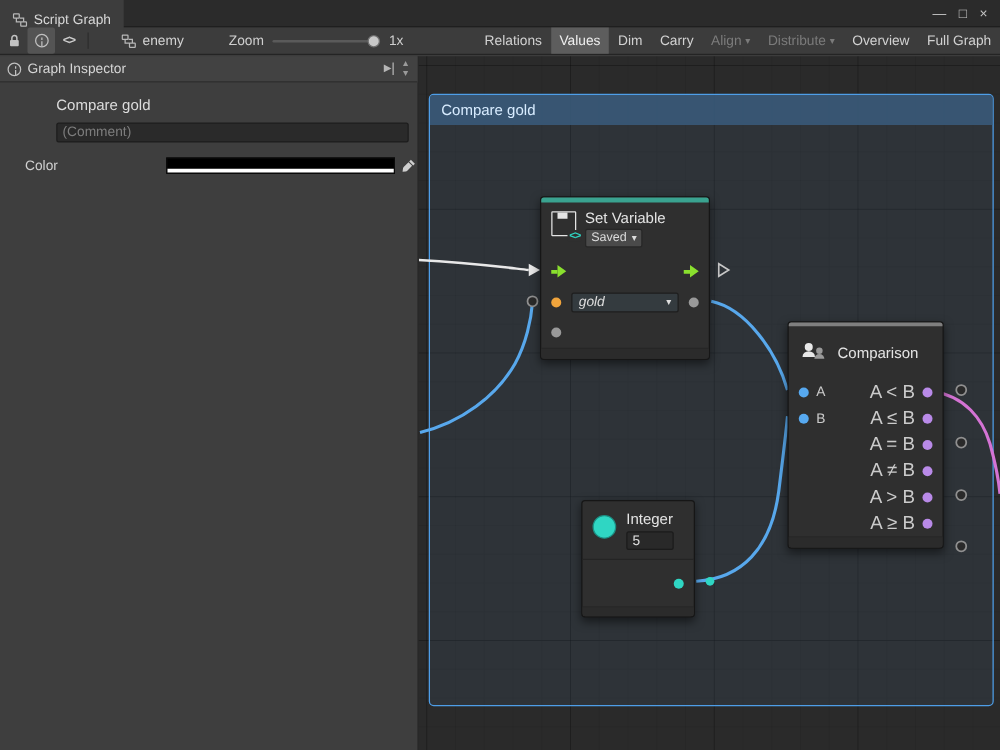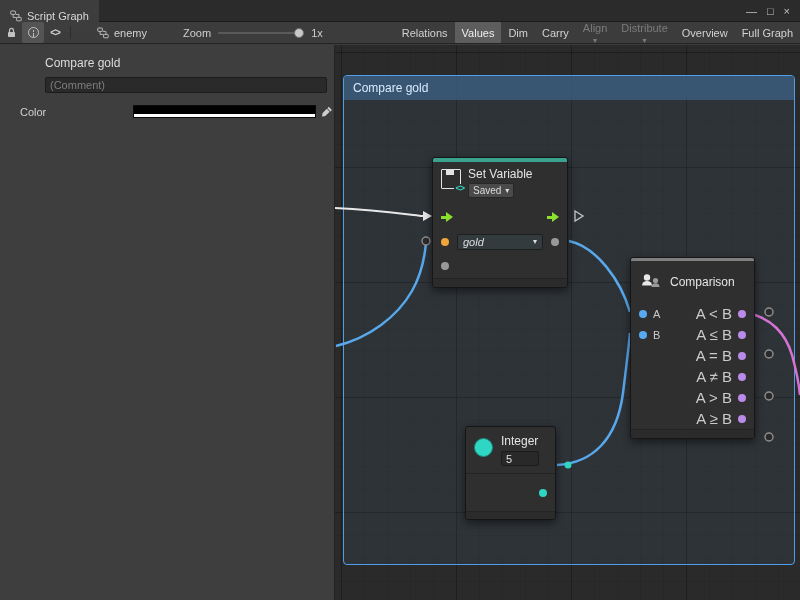"Align" .tb-btn.disabled { flex-direction: column -> none }
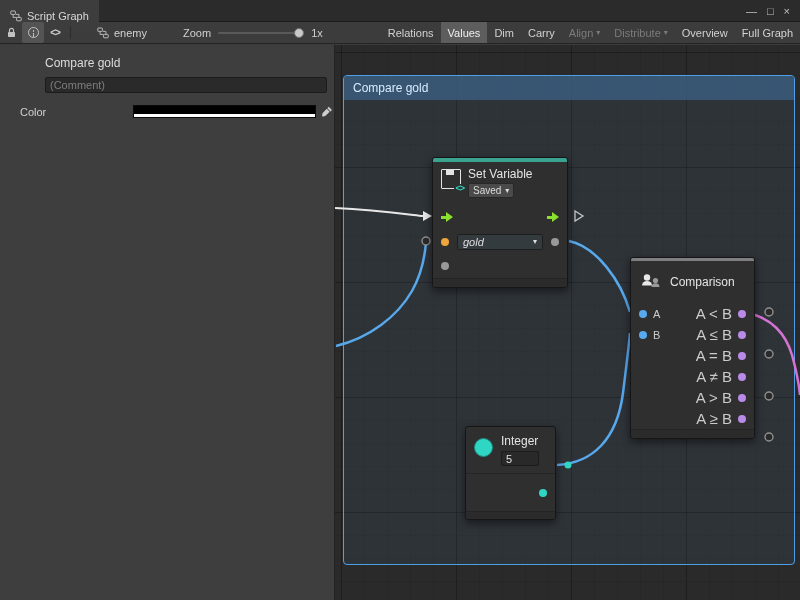"Graph Inspector" div.insp-header { html: none -> <div> <span> <i></i> <b></b> </span> <span>Graph Inspector</span> <div> <span>▶</span> <span> <span>▲</span> <span>▼</span> </span> </div> </div> }
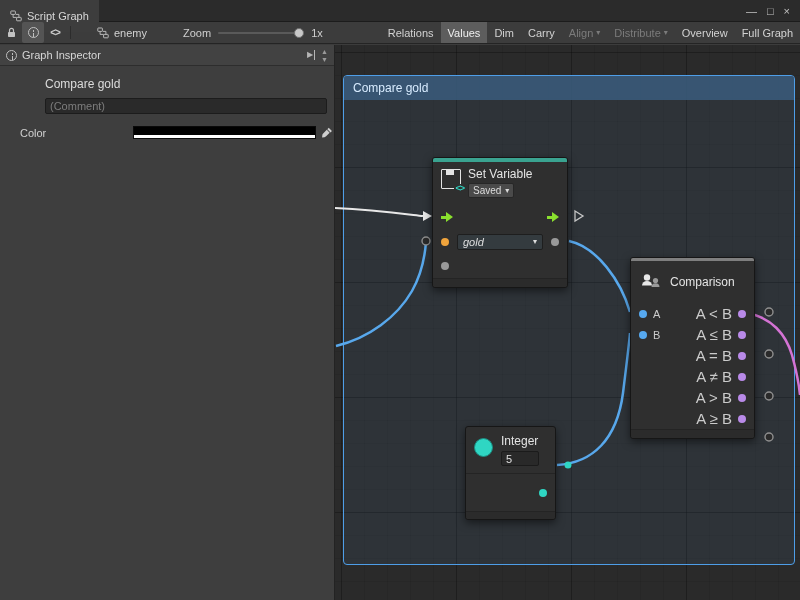"Integer" .node-integer { margin-top: 26px -> none }
